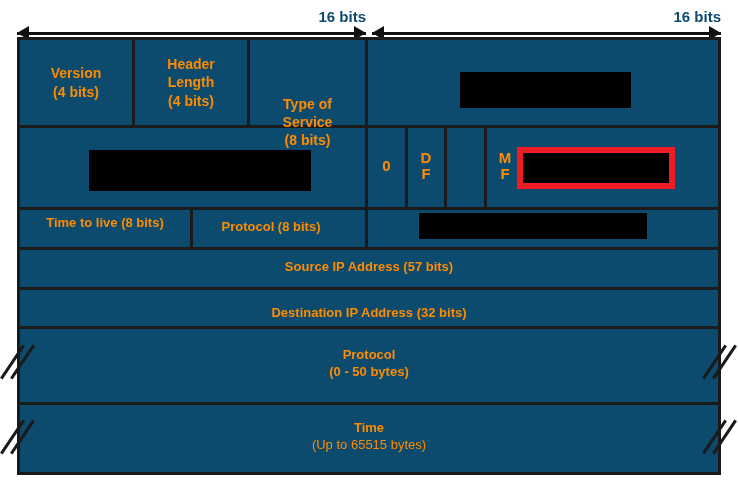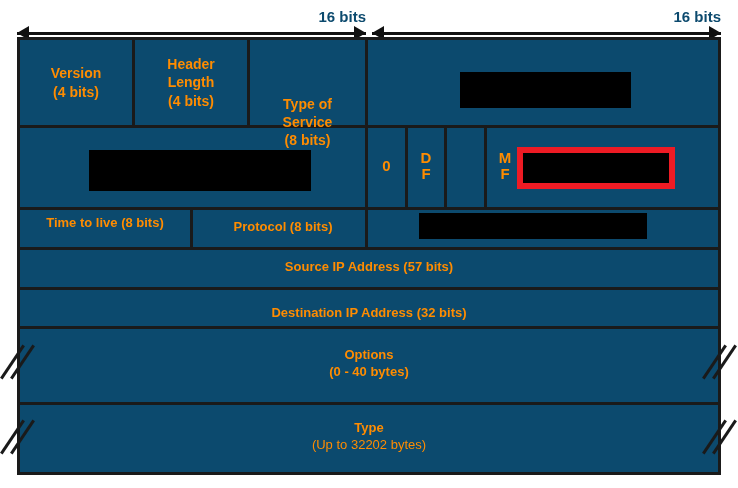"Protocol (8 bits)" div.cell { padding-left: 12px -> none }
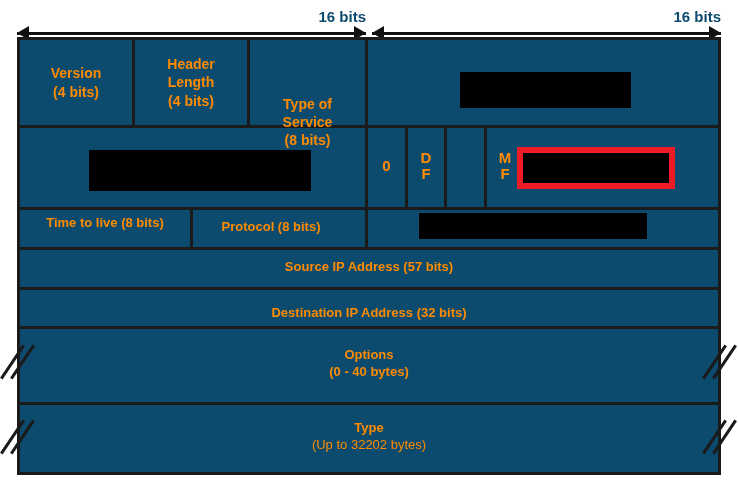"Options" span { text: Options -> Protocol }
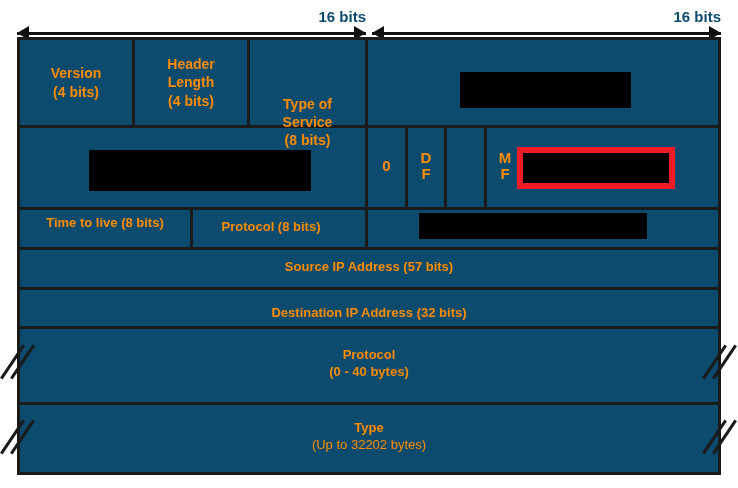"(0 - 40 bytes)" span { text: 40 -> 50 }
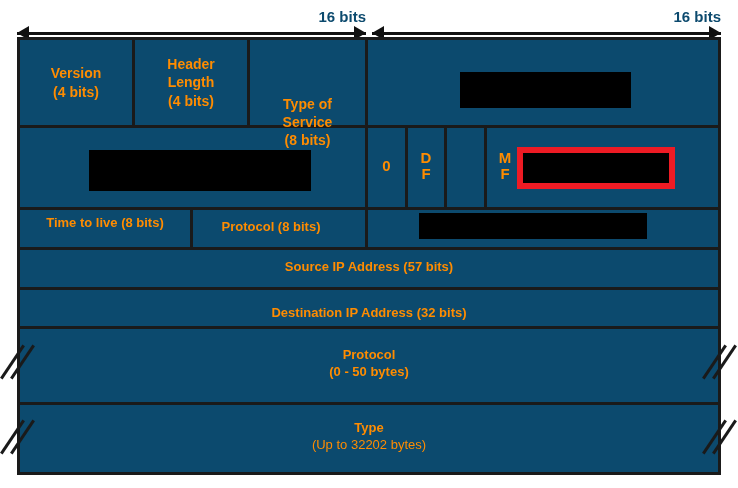"Type" span { text: Type -> Time }
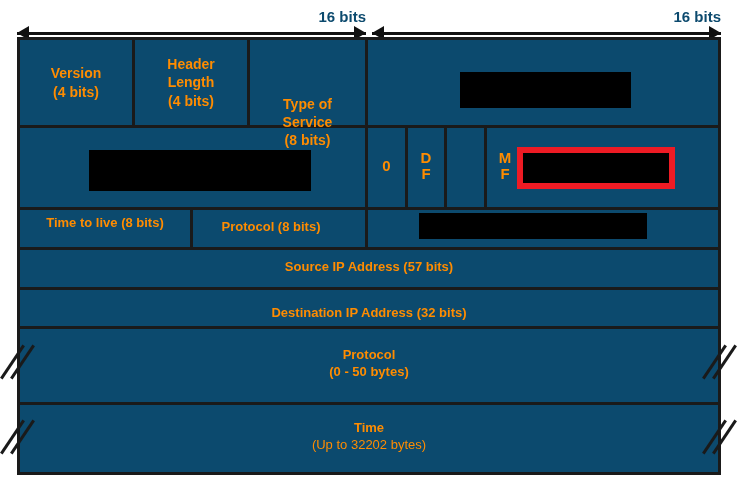"(Up to 32202 bytes)" span.sub-regular { text: 32202 -> 65515 }
